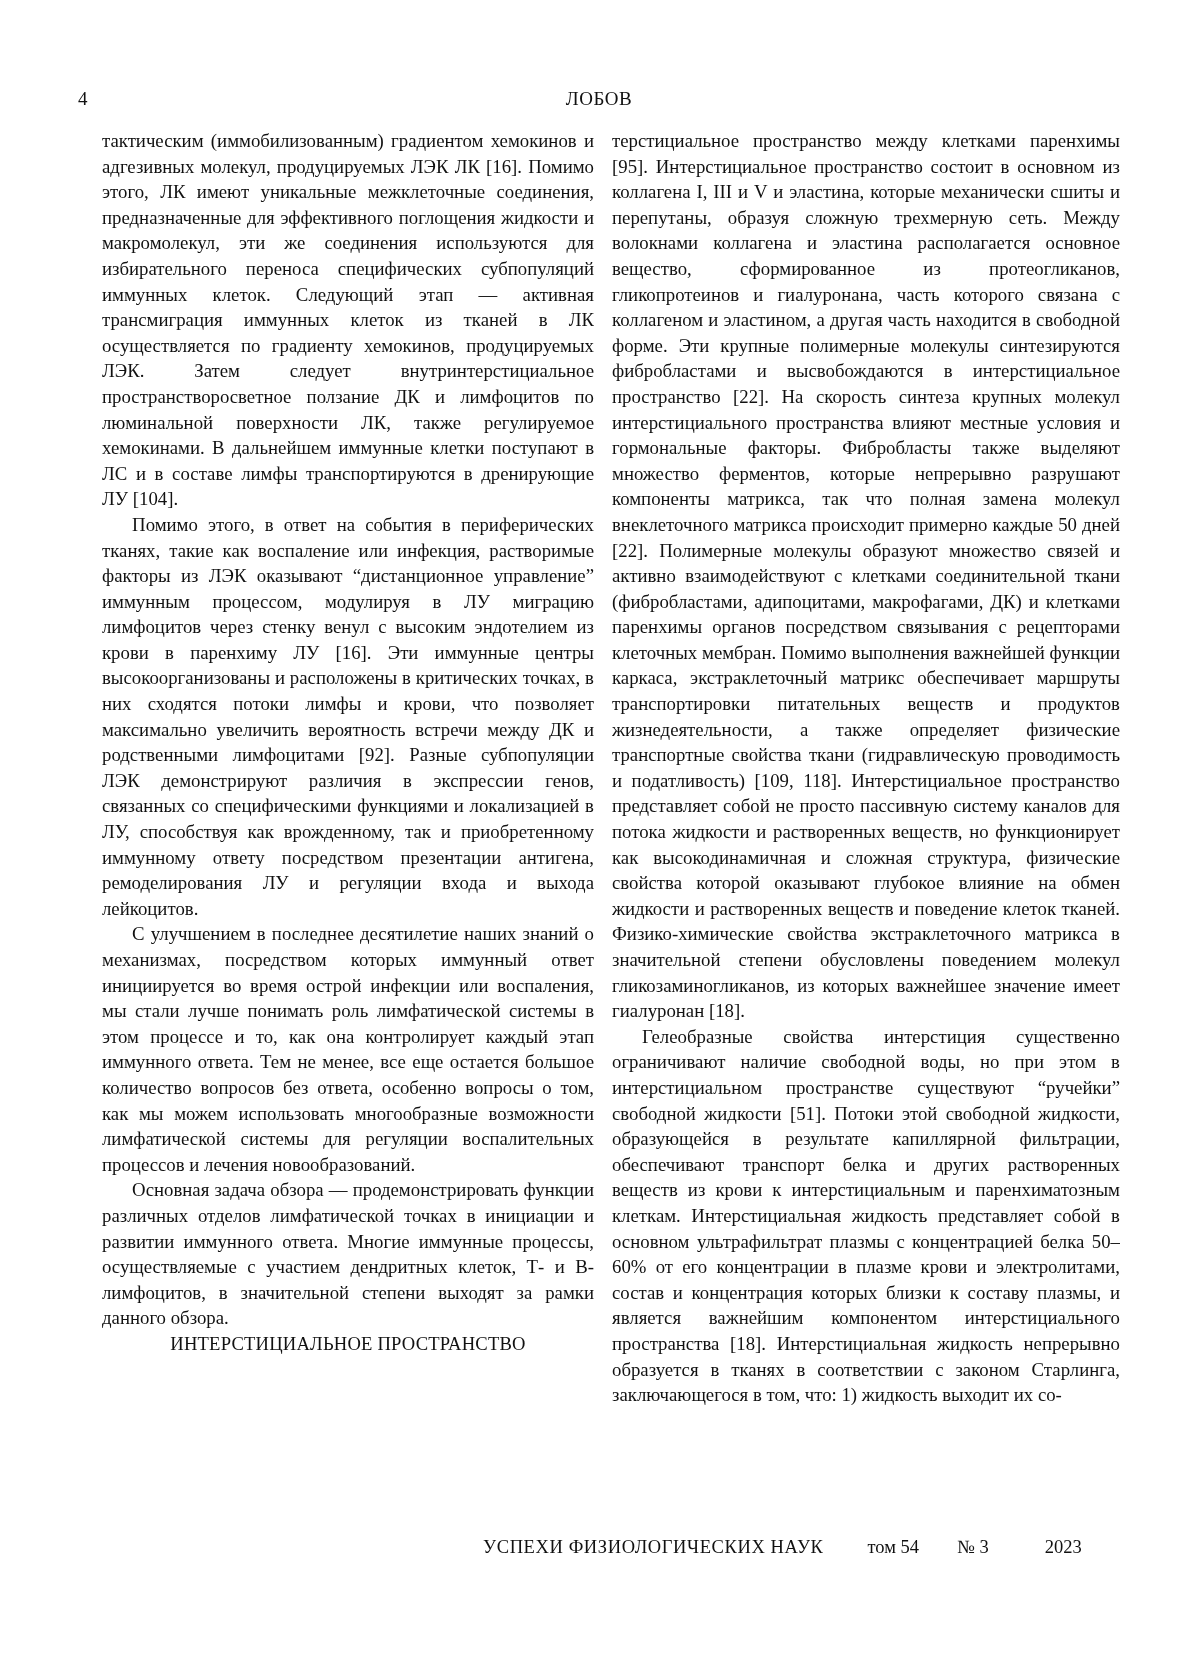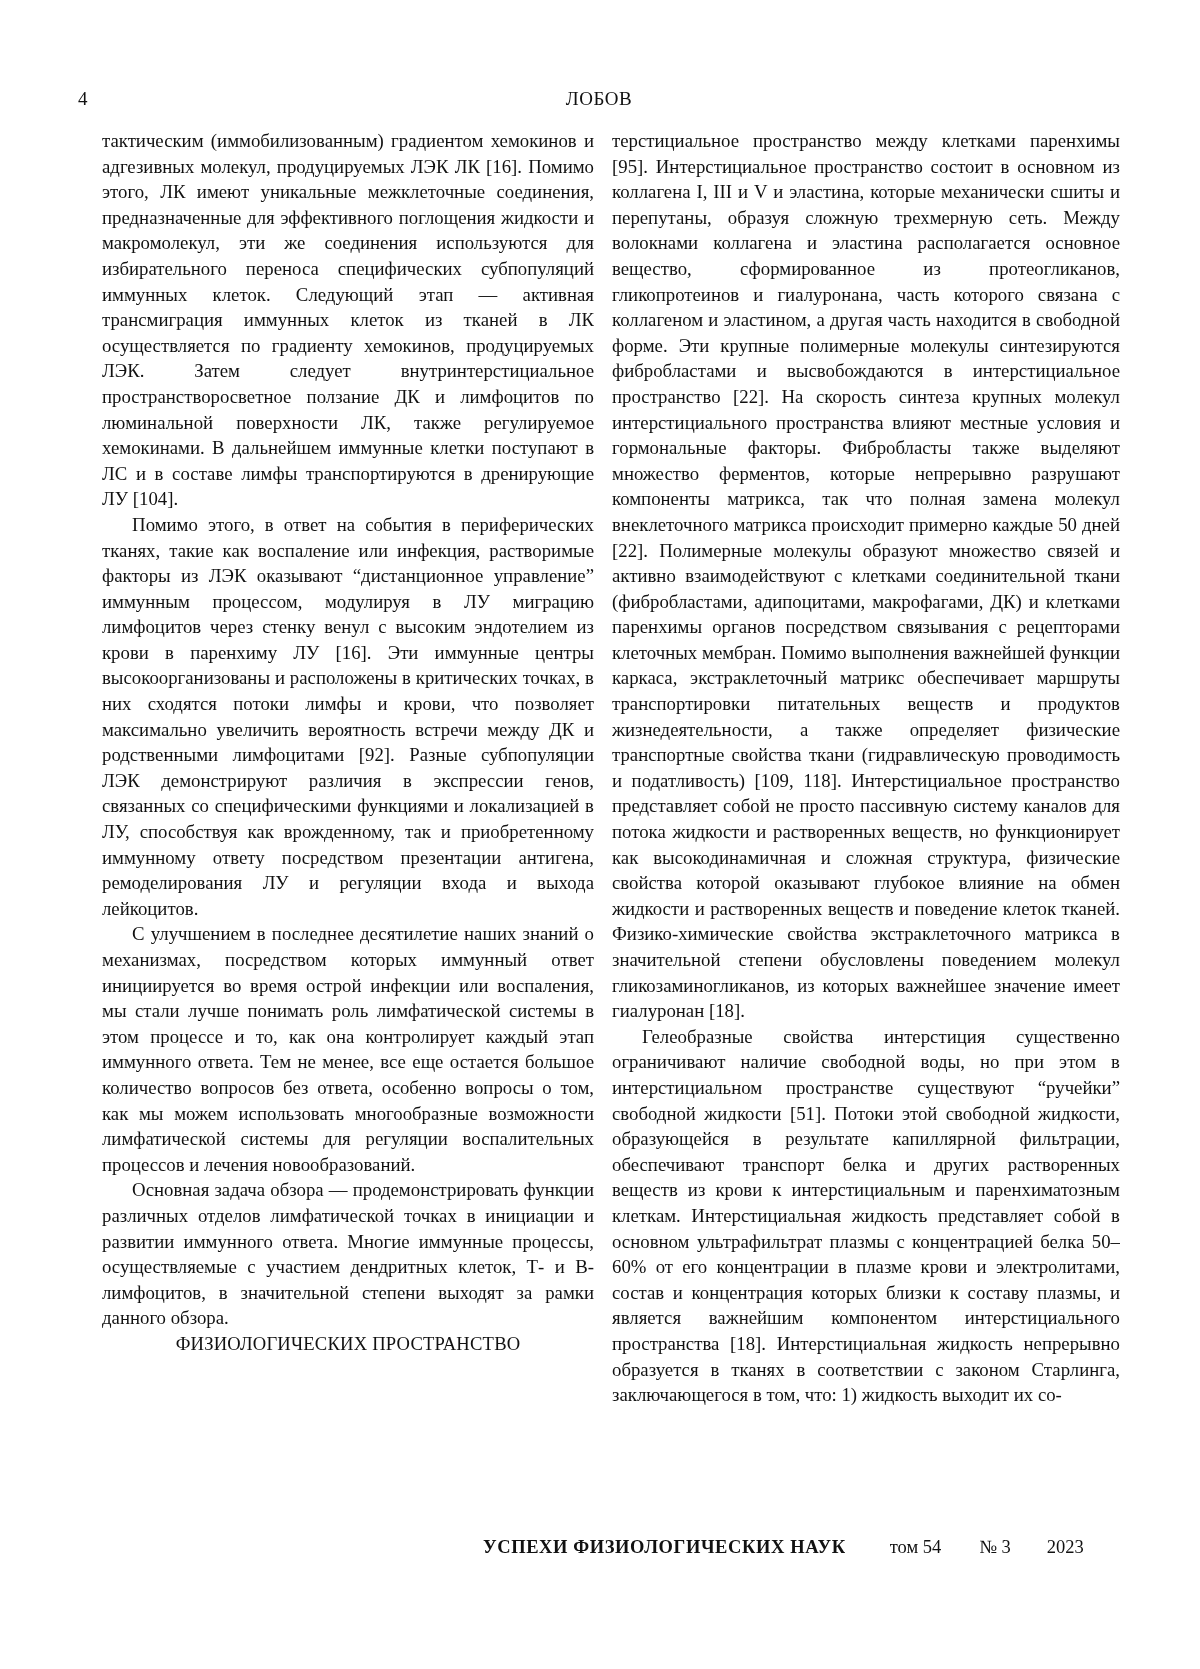"ФИЗИОЛОГИЧЕСКИХ ПРОСТРАНСТВО" p.section-heading { text: ФИЗИОЛОГИЧЕСКИХ -> ИНТЕРСТИЦИАЛЬНОЕ }
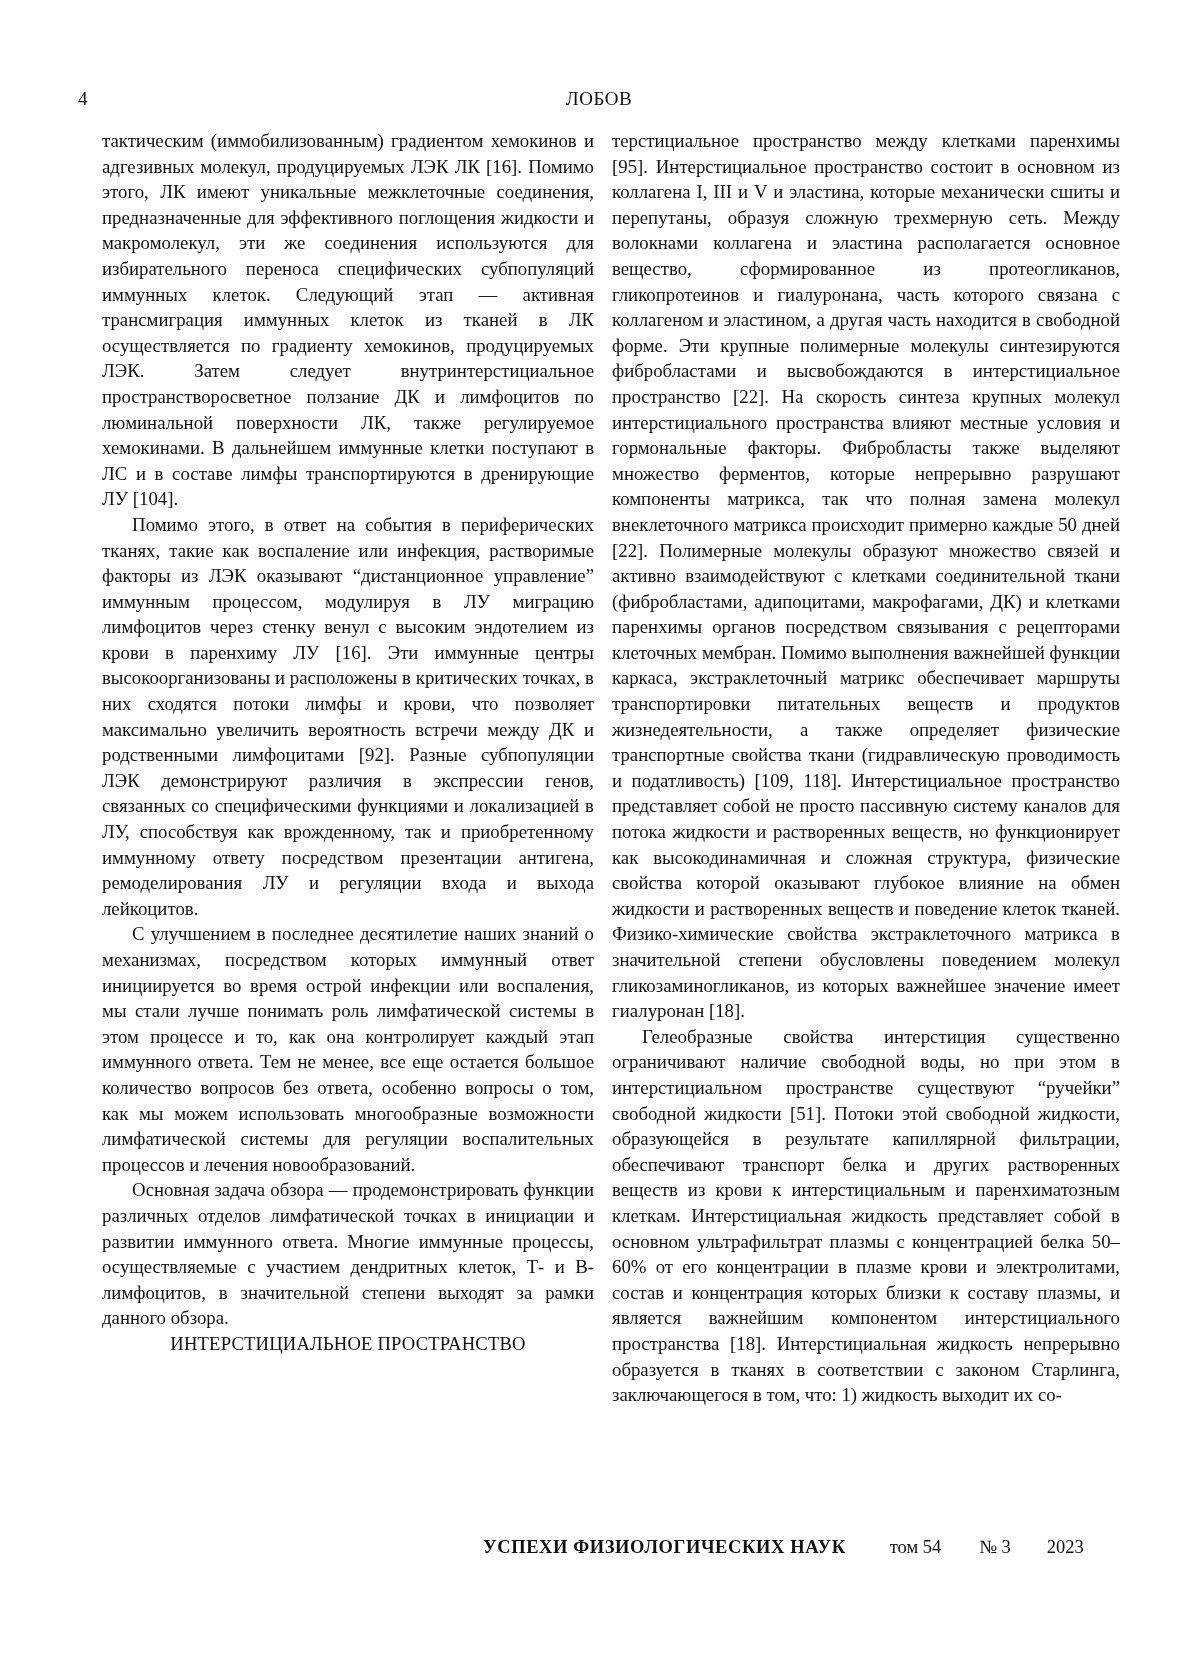"УСПЕХИ ФИЗИОЛОГИЧЕСКИХ НАУК" .footer .journal { font-weight: bold -> none }
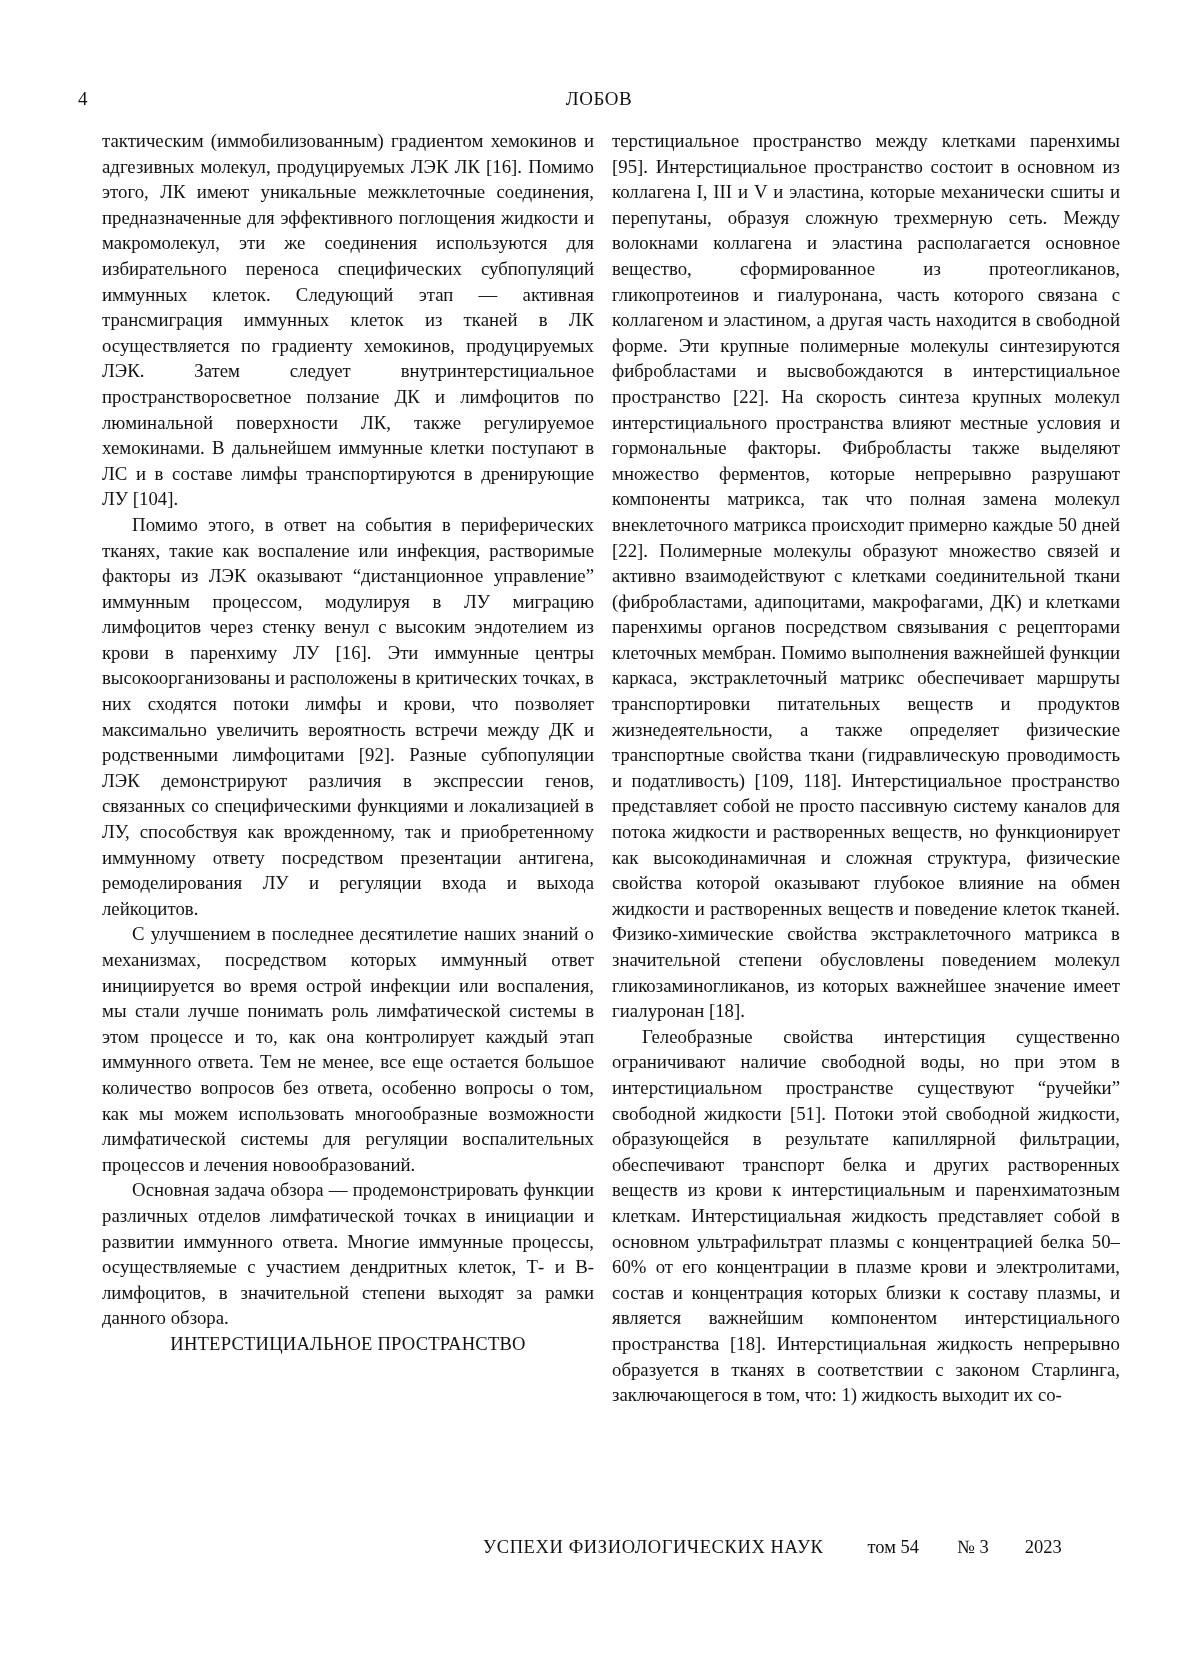"2023" .footer .year { margin-left: 36px -> 56px }
